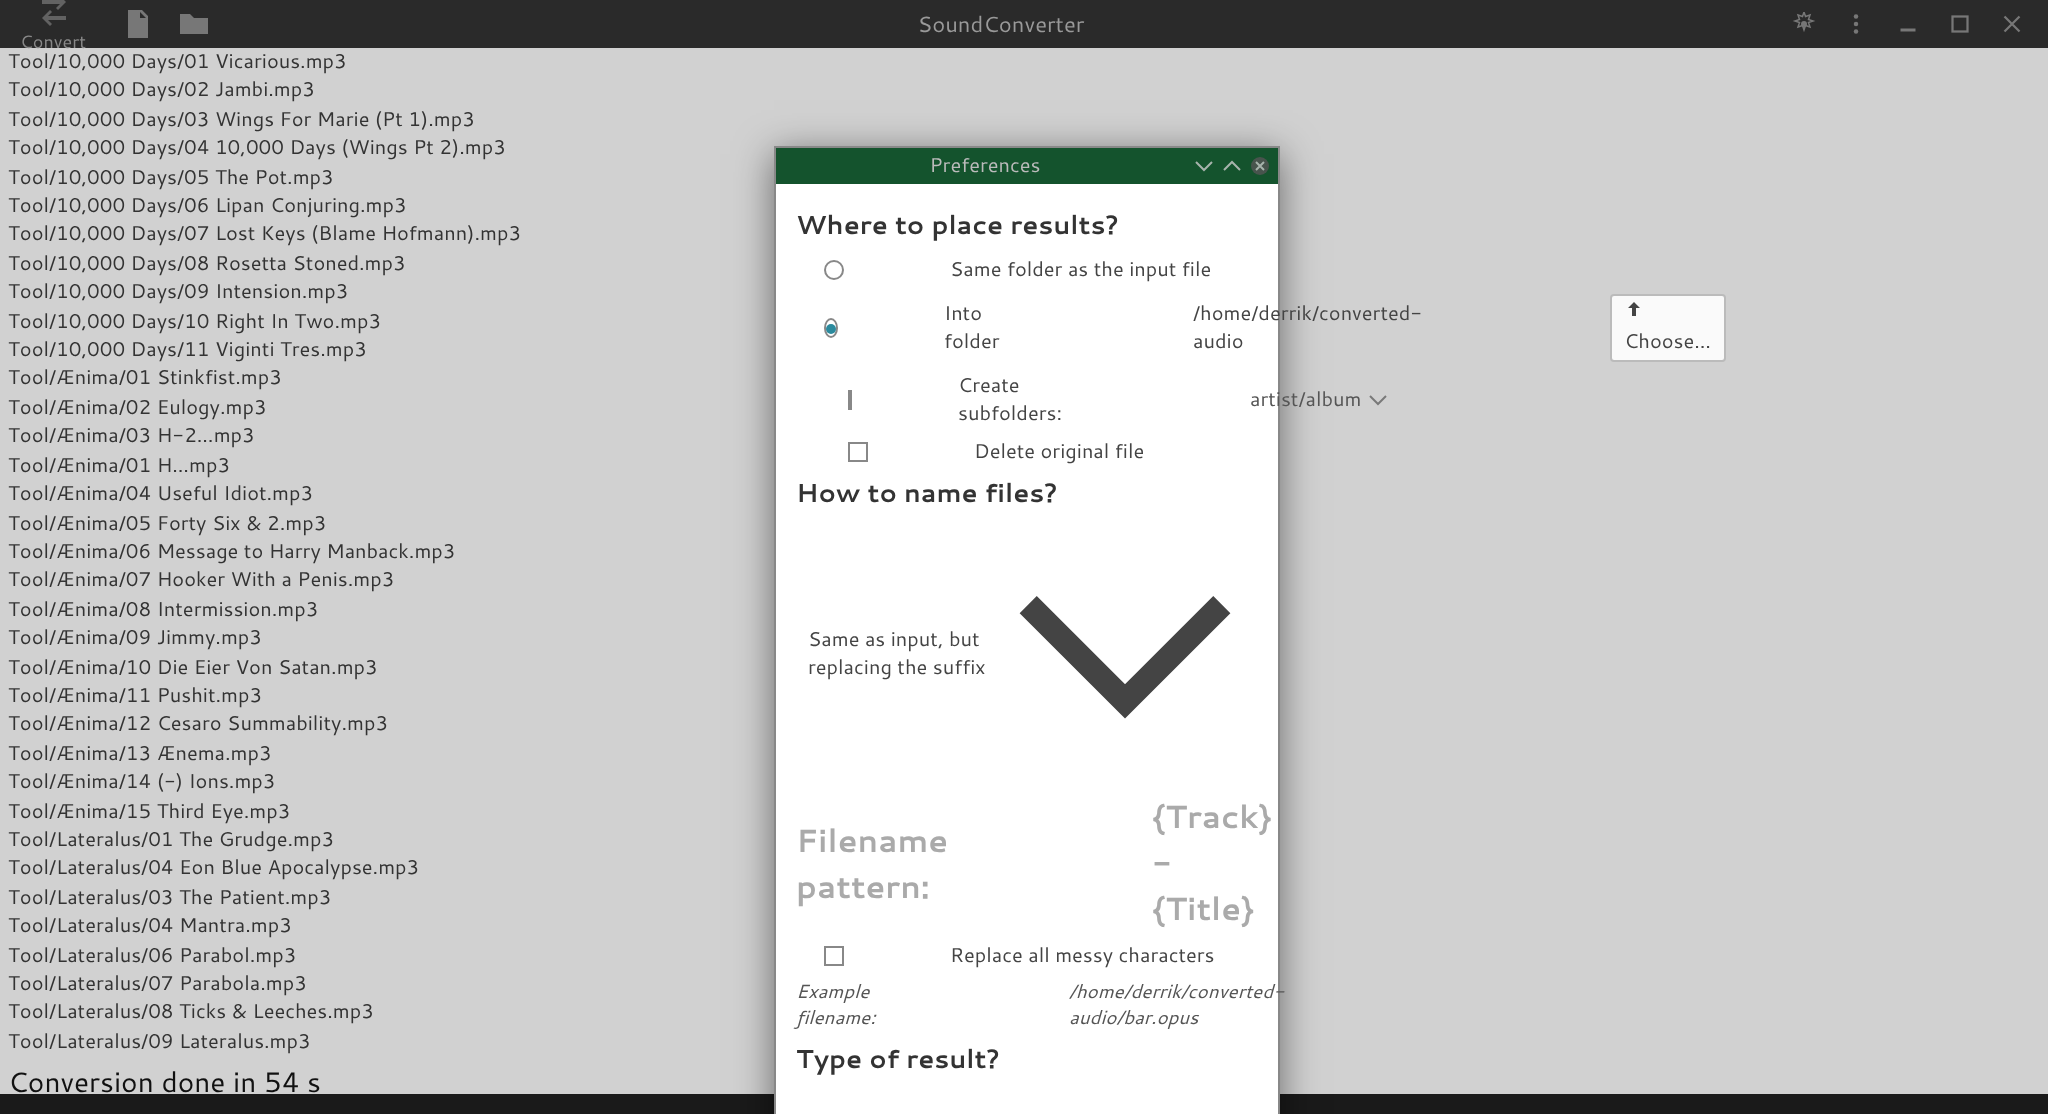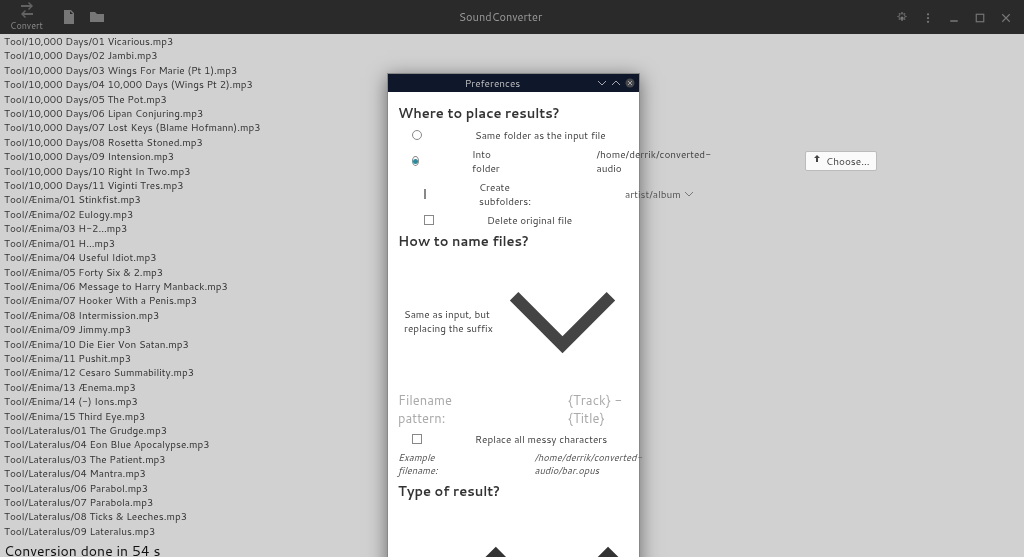"Convert" .topbar { height: 34px -> 24px }
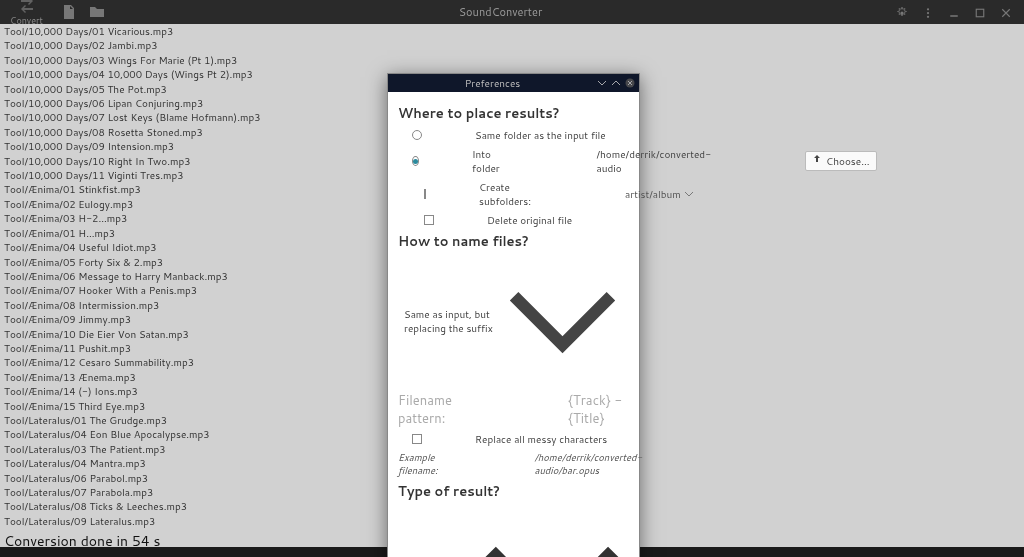"Preferences" .dialog-titlebar { background: #0f172a -> #14532d }
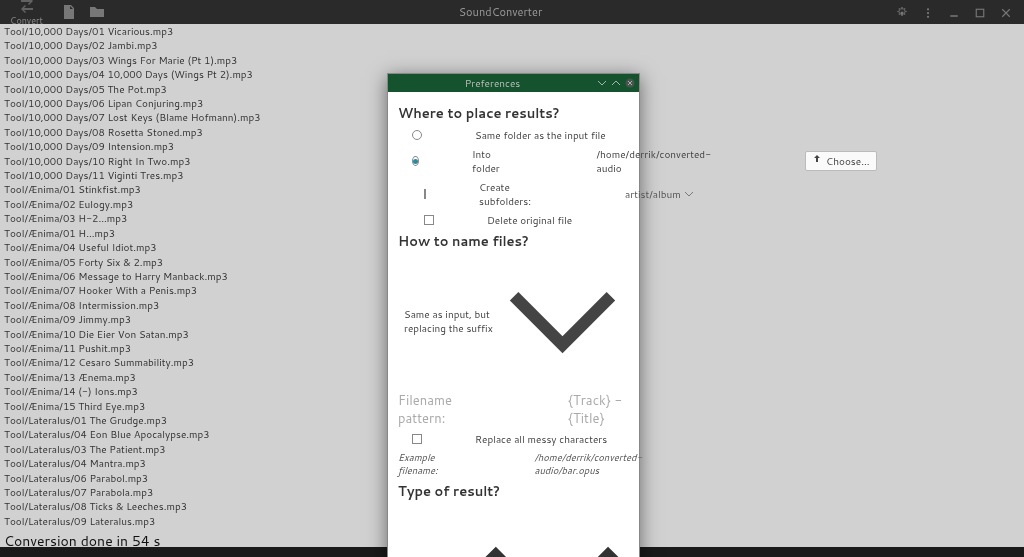"Choose…" .choose-btn { flex-direction: none -> column }
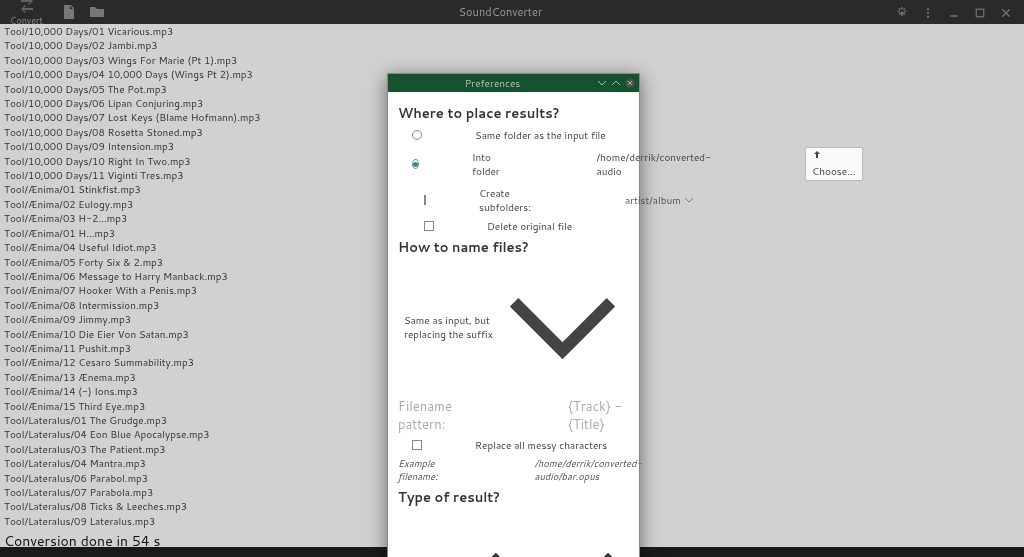"Filename pattern:" .muted { font-size: 13px -> 16px; font-weight: none -> bold }
